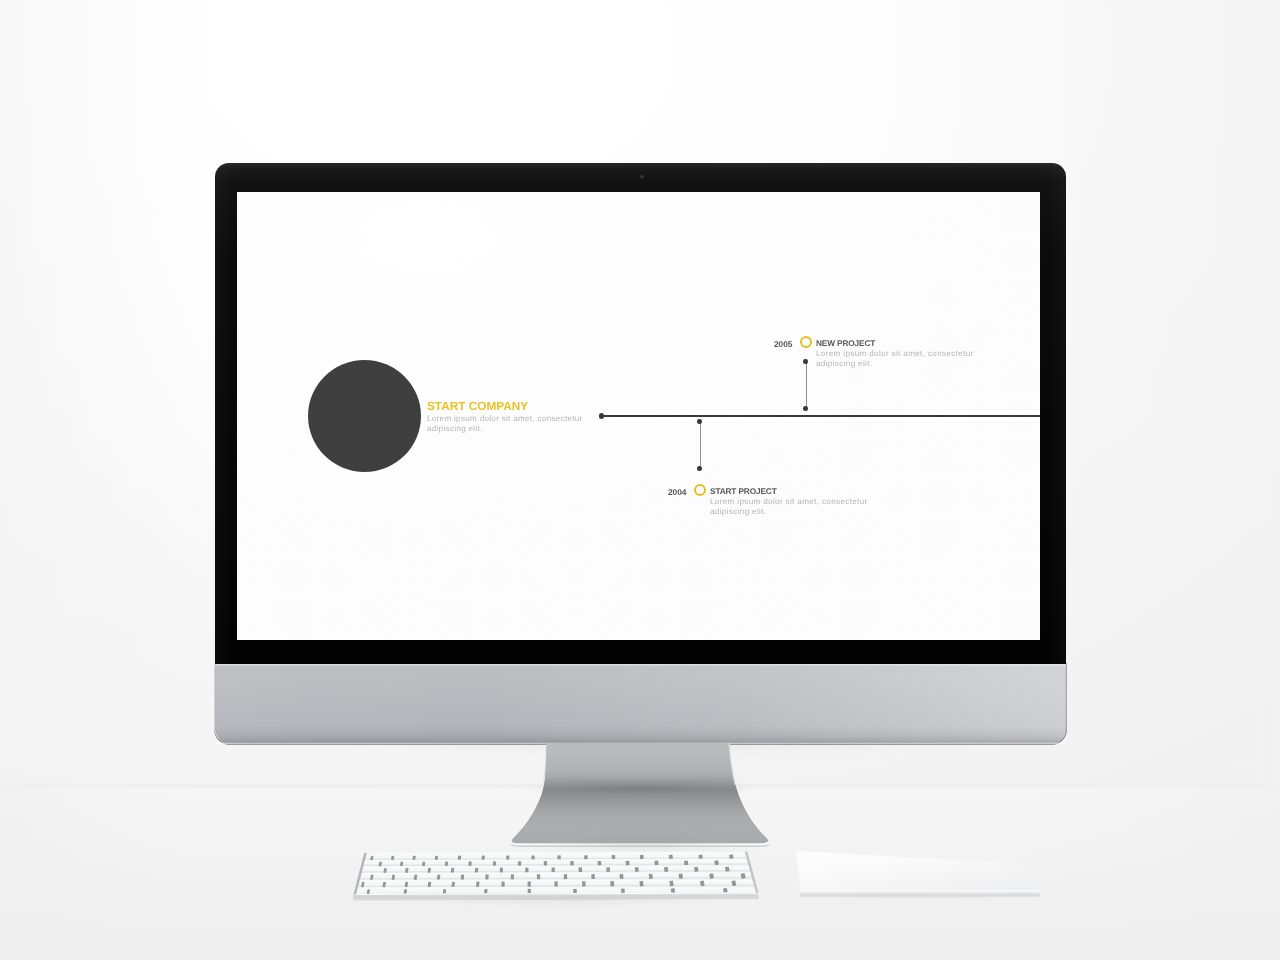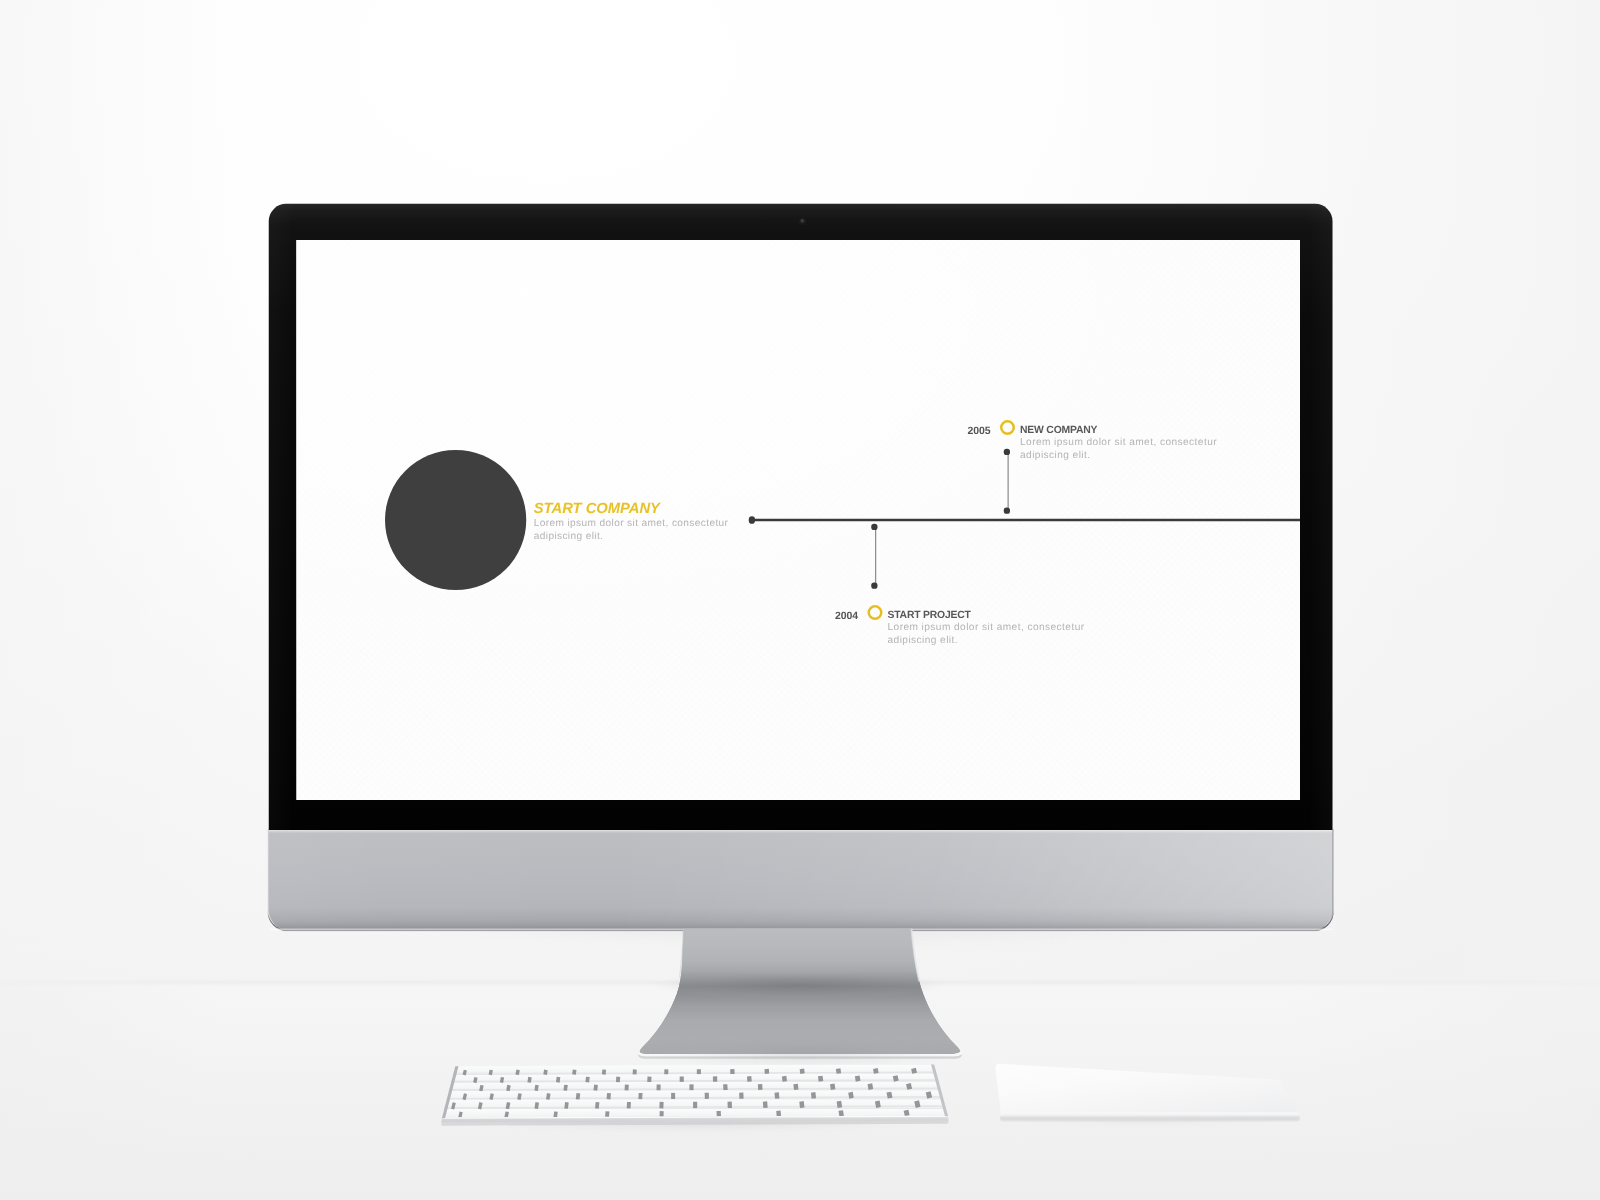"NEW COMPANY" div.ev-title { text: COMPANY -> PROJECT }
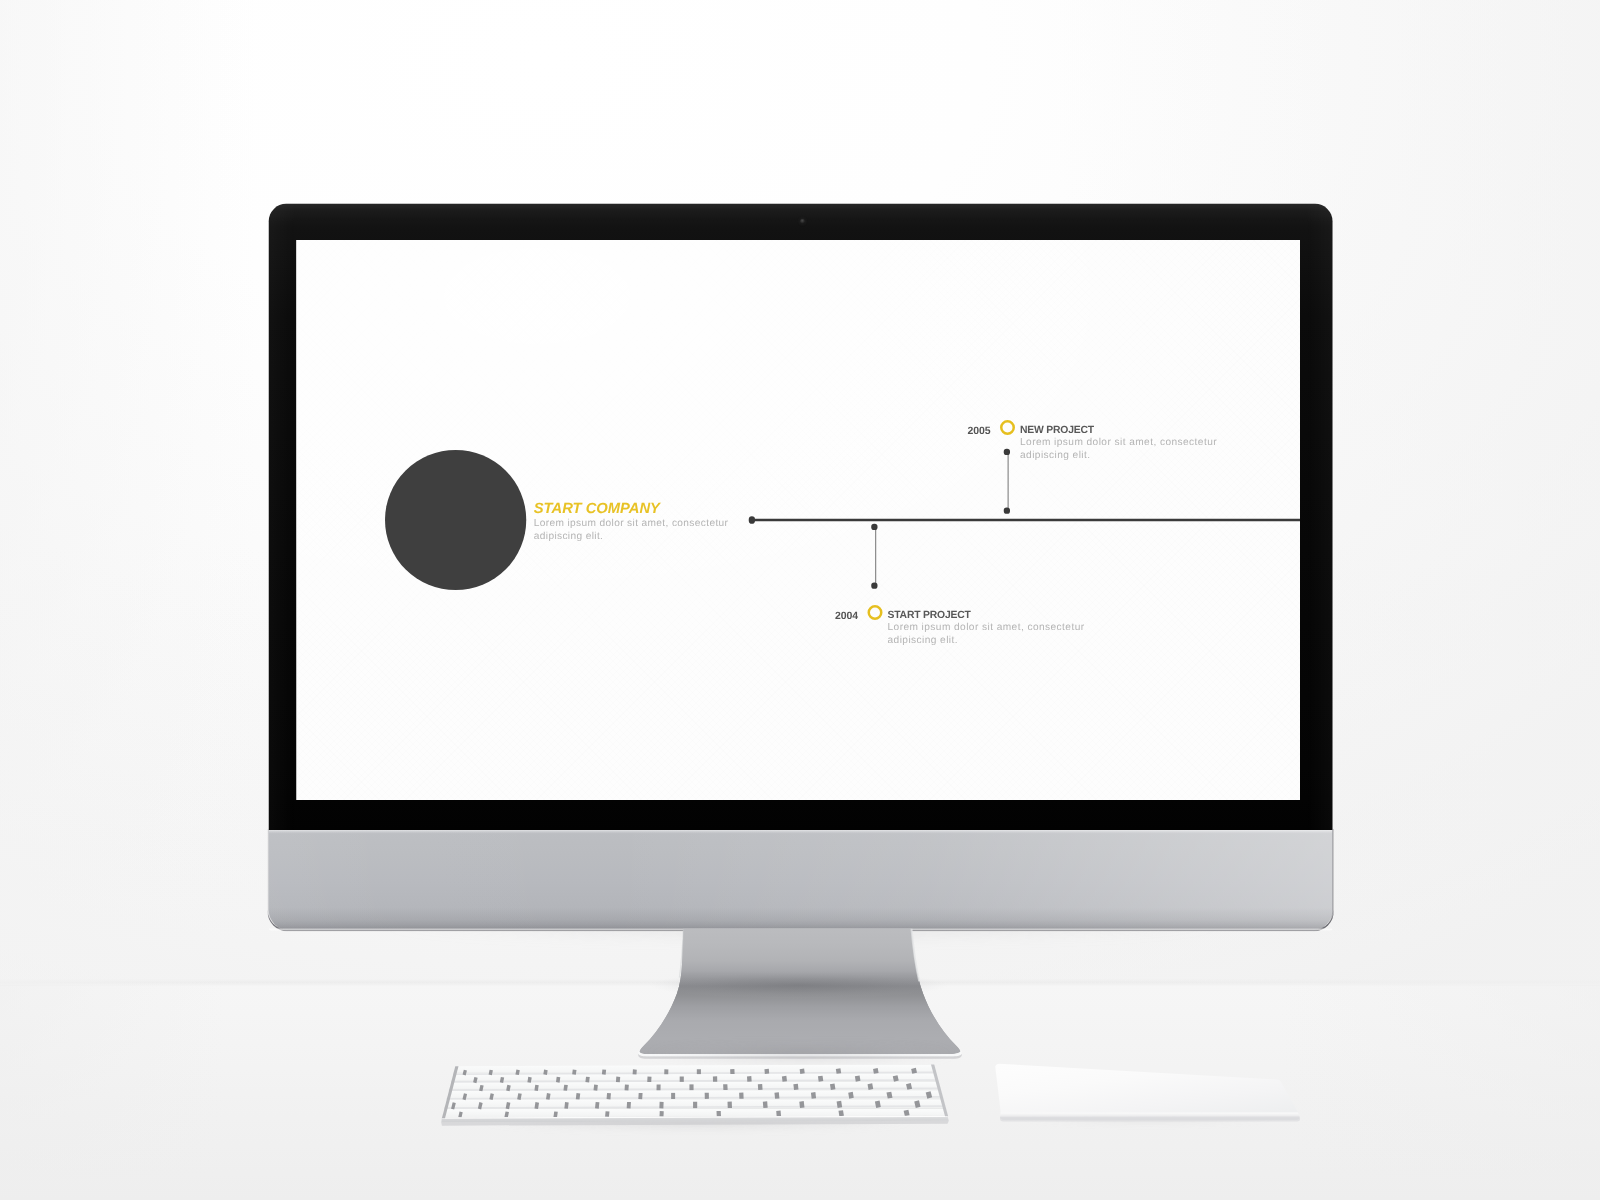"START COMPANY" .hero-title { font-style: italic -> none }
